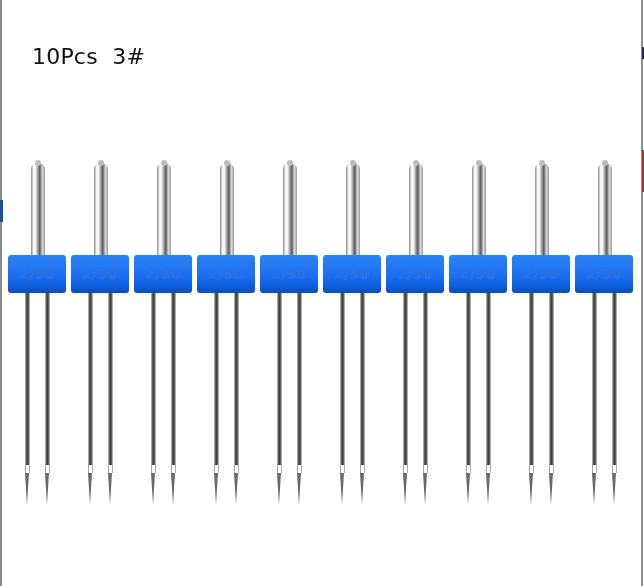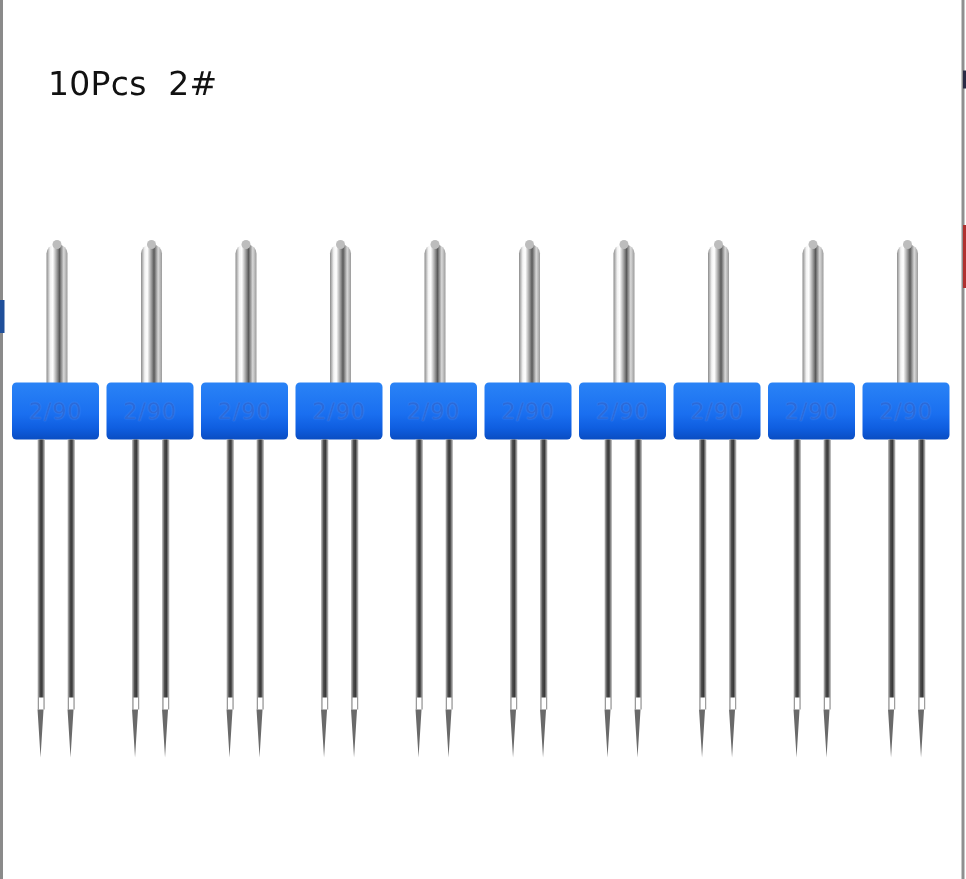"10Pcs 2#" div.caption { text: 2 -> 3 }
